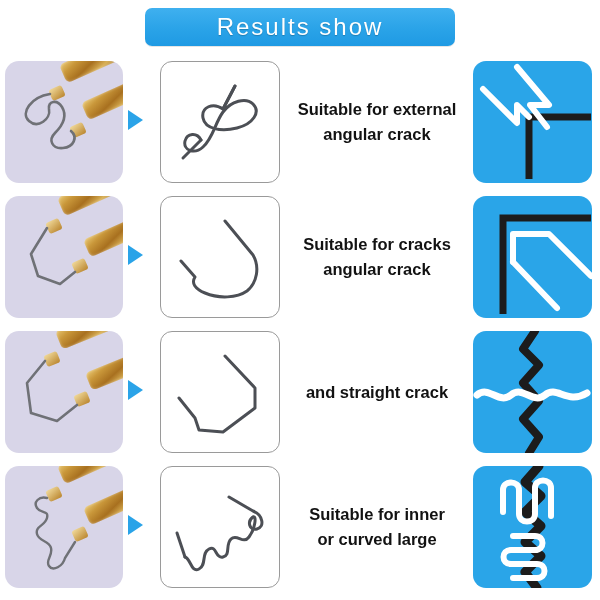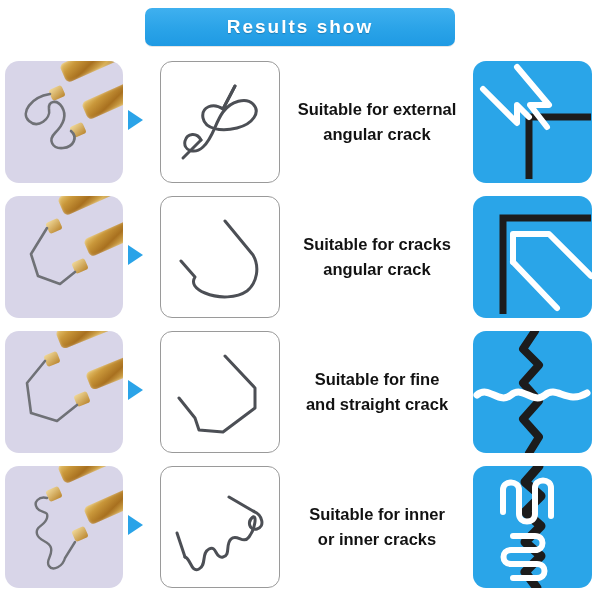"Results show" .banner-text { font-size: 19px -> 24px; font-weight: bold -> normal }
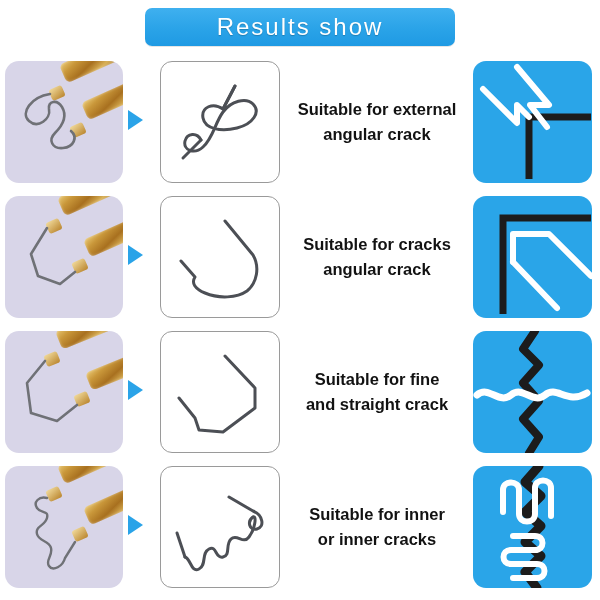"Suitable for fine" span { html: <span>Suitable for fine</span> -> none }
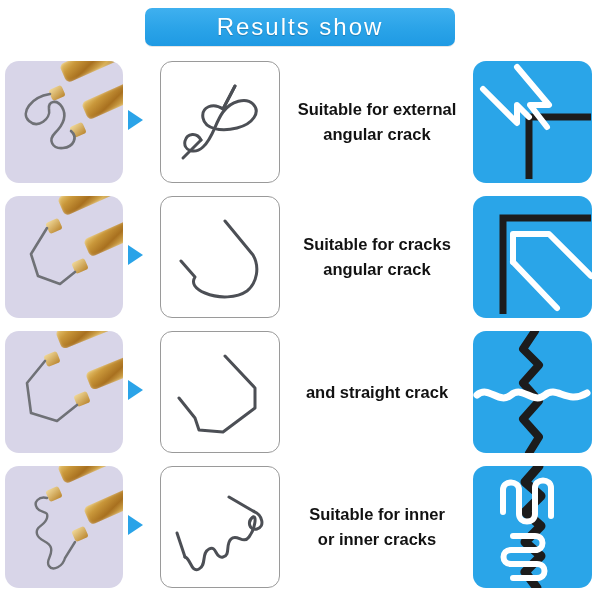"or inner cracks" span { text: inner cracks -> curved large }
